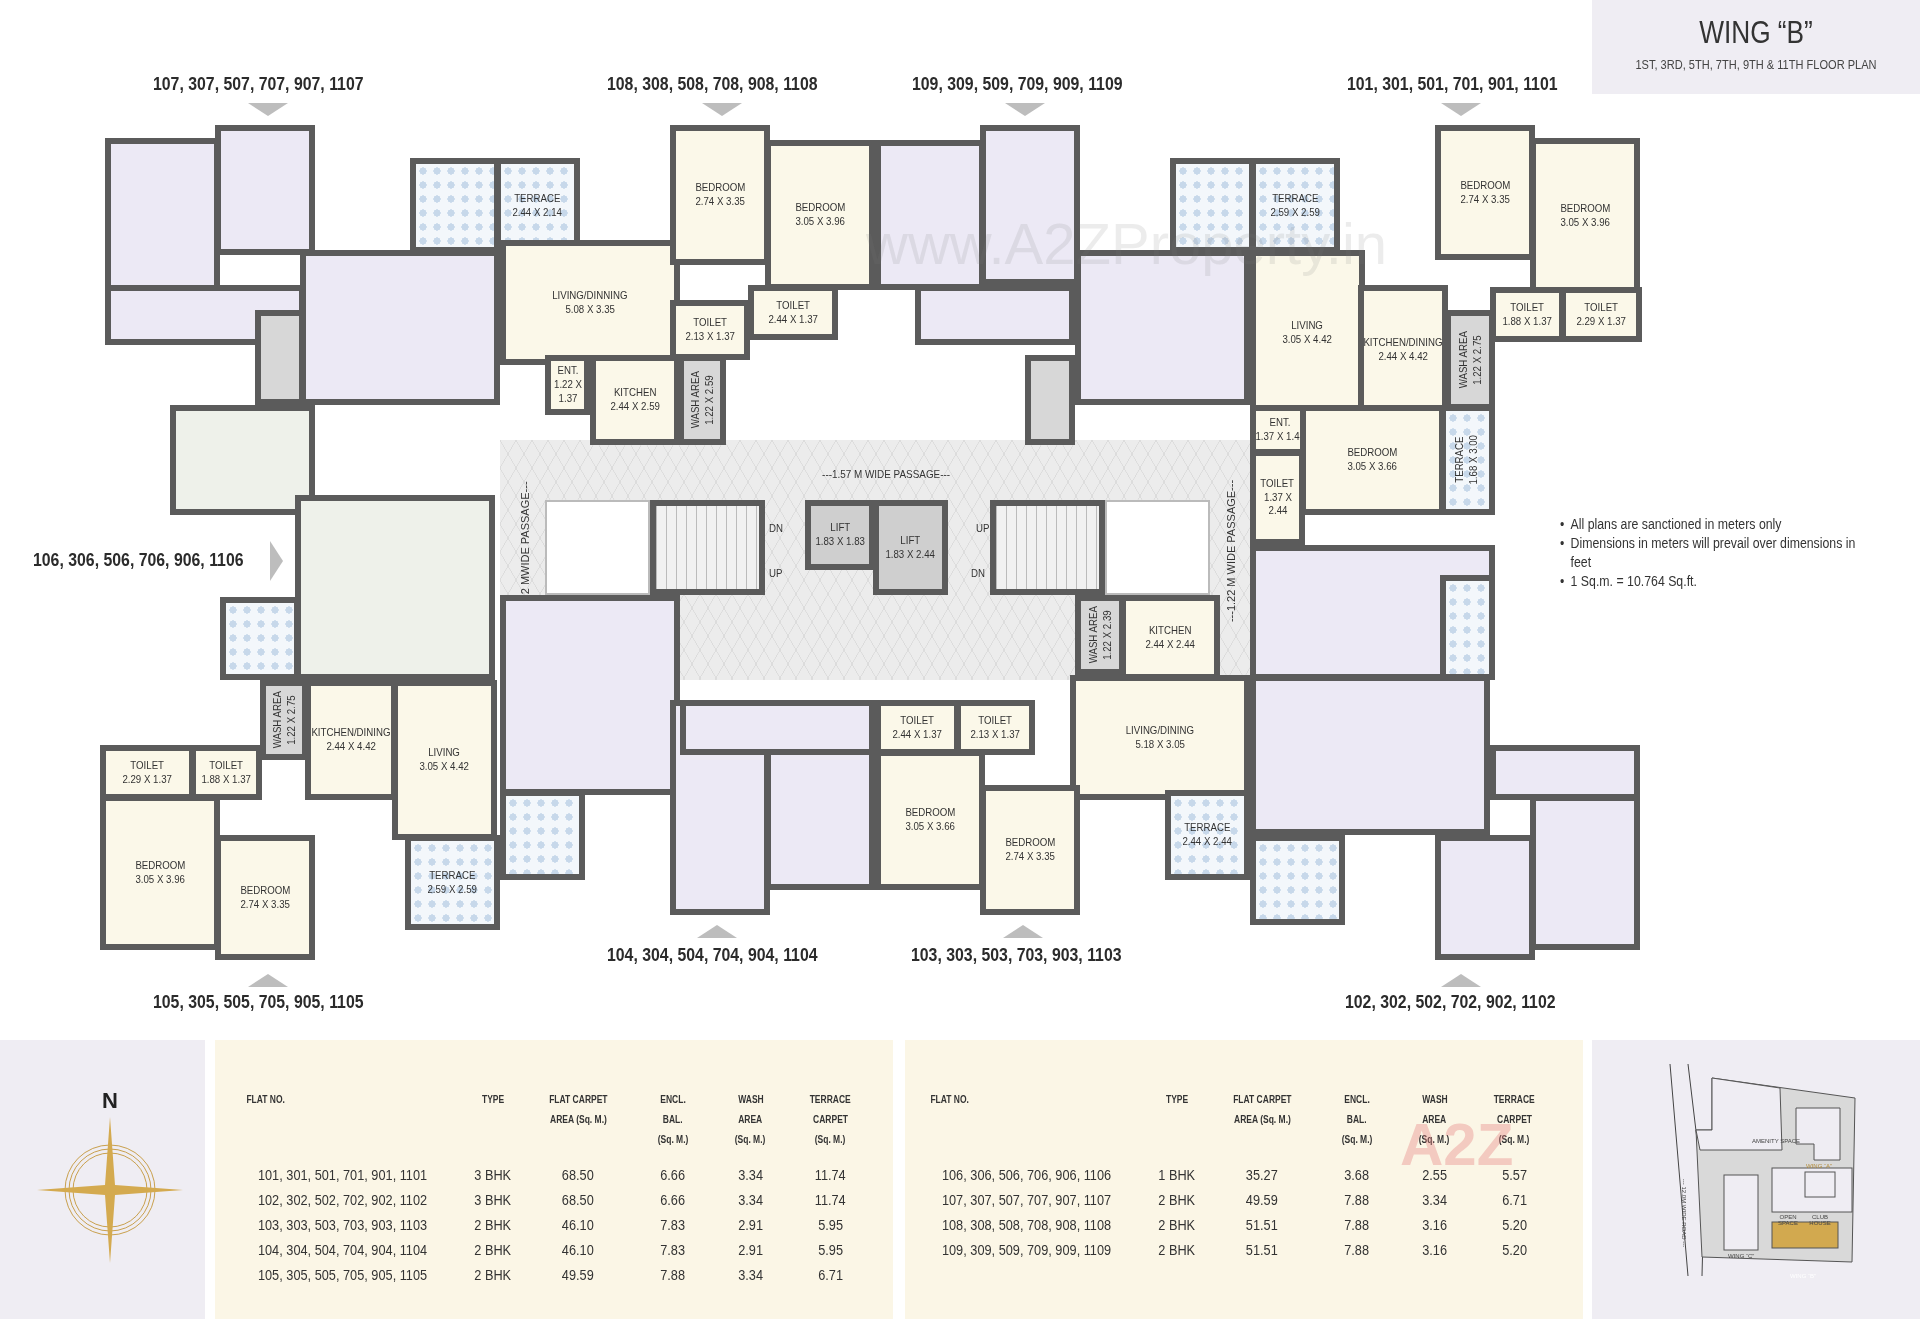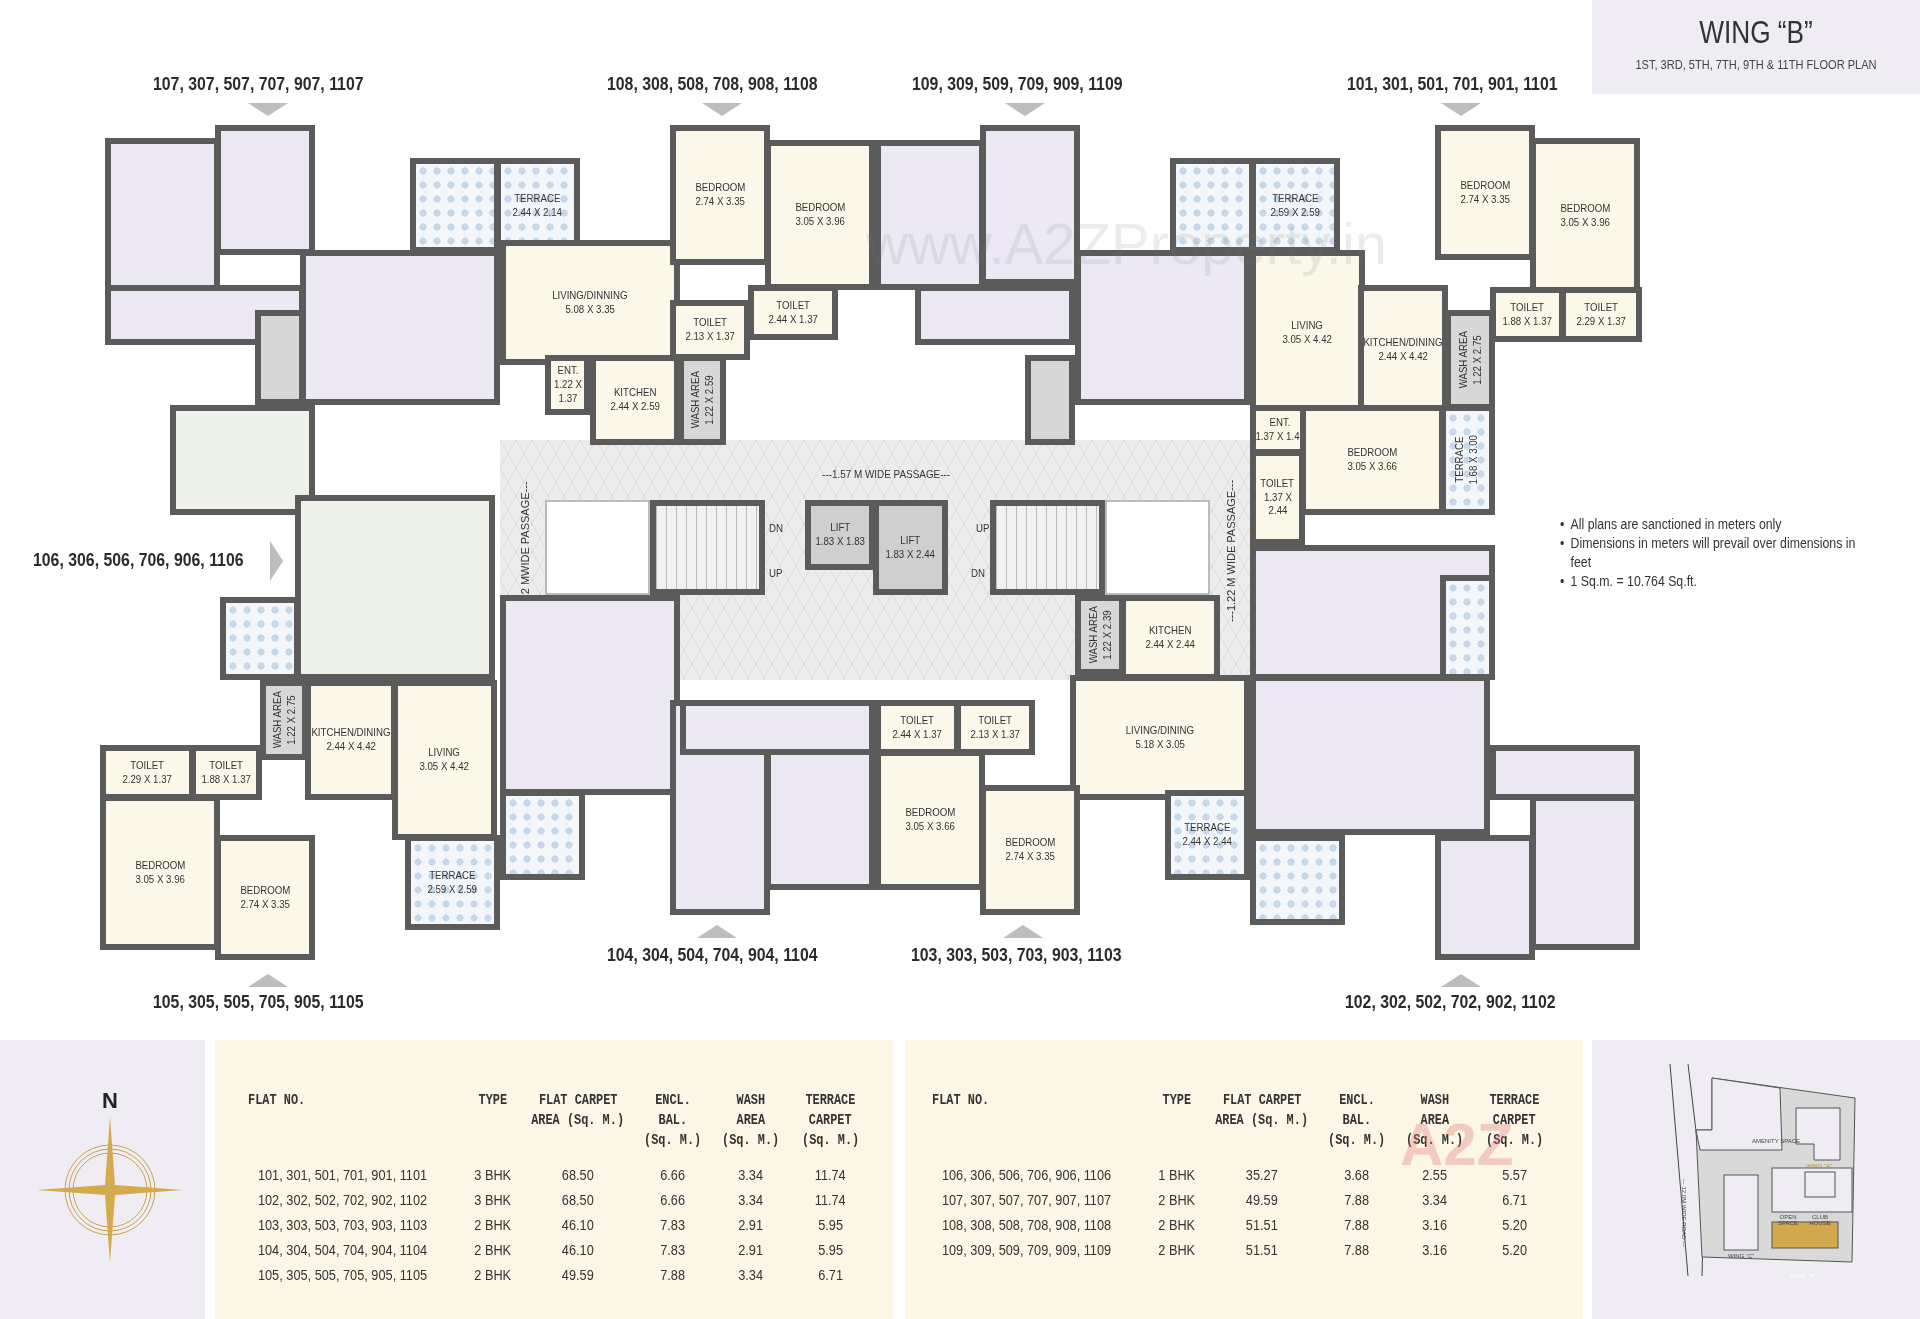"FLAT NO." .tbl th { font-family: Liberation Mono, monospace -> none; font-size: 14px -> 10px }
